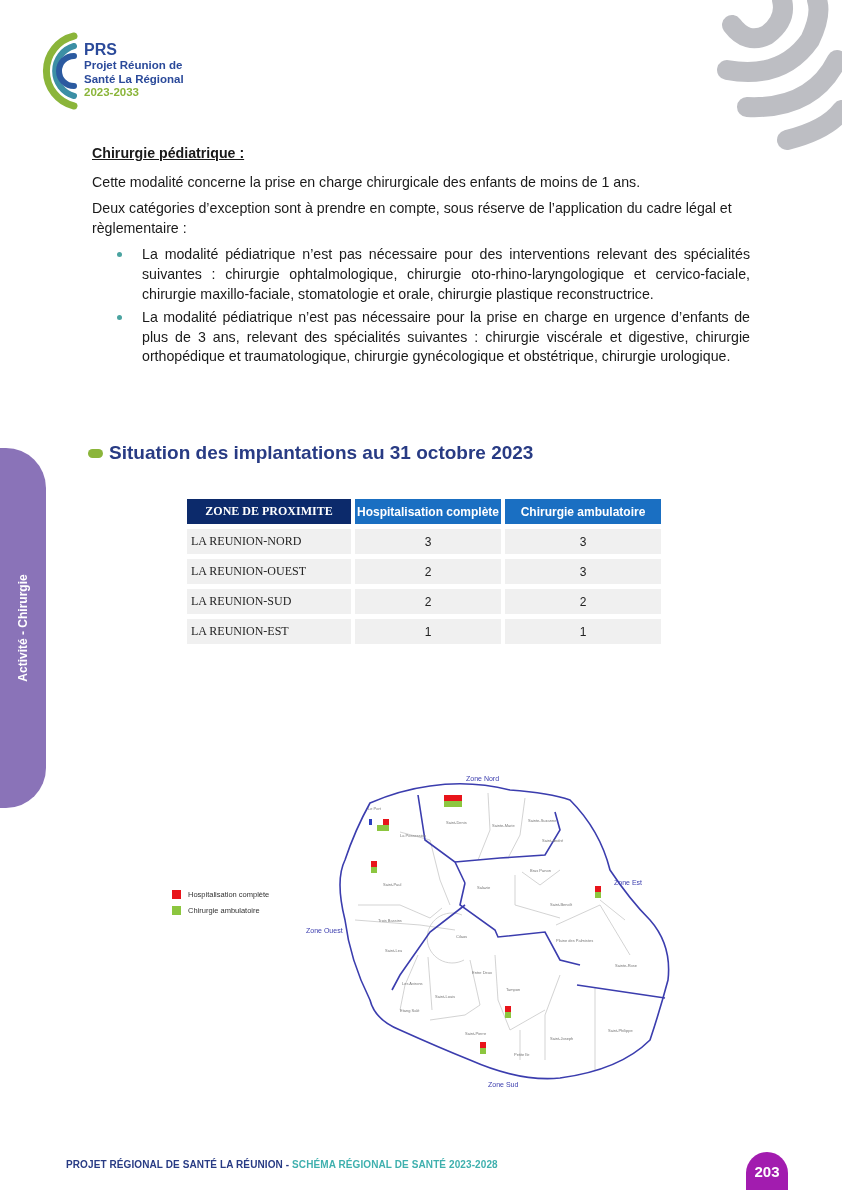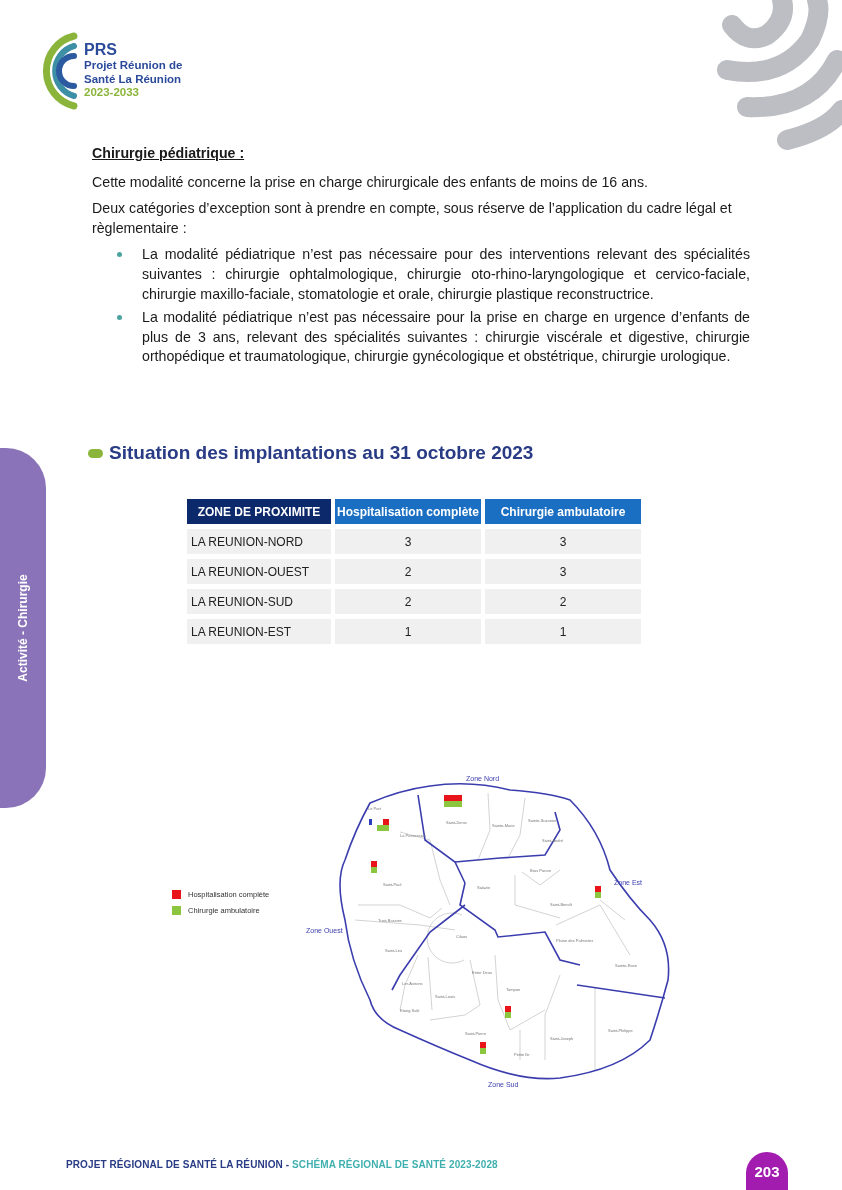"Santé La Réunion" div.logo-line { text: Réunion -> Régional }
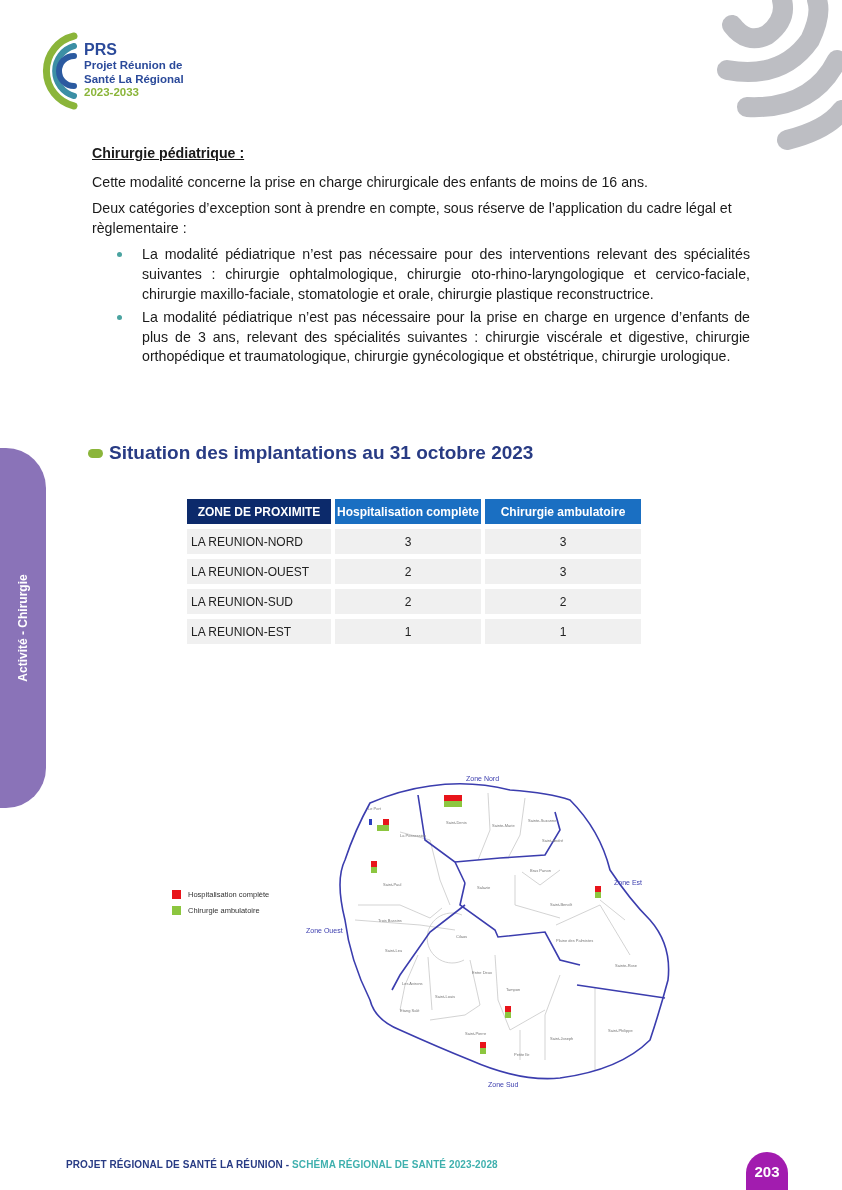"Cette modalité concerne la prise" p.para { text: 16 -> 1 }
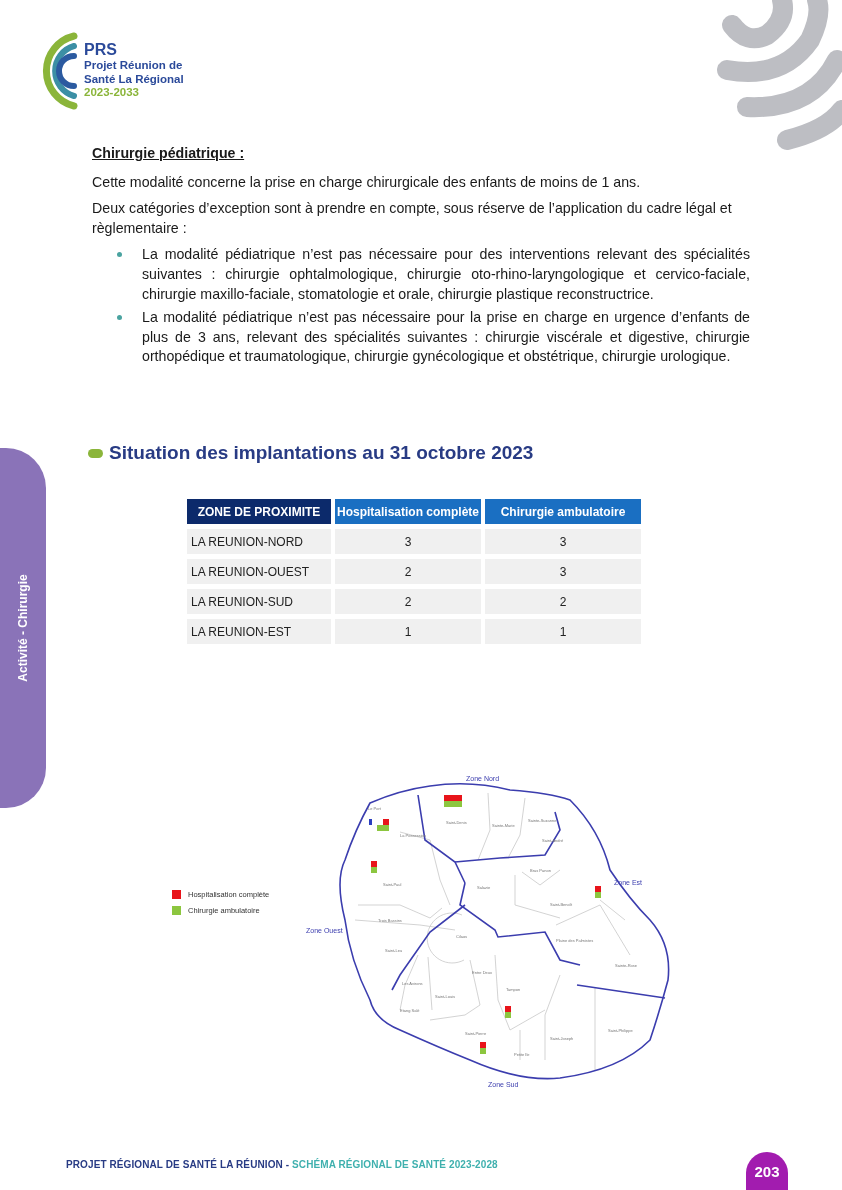"ZONE DE PROXIMITE" .c1 { font-family: none -> Liberation Serif, serif; width: 144px -> 164px }
